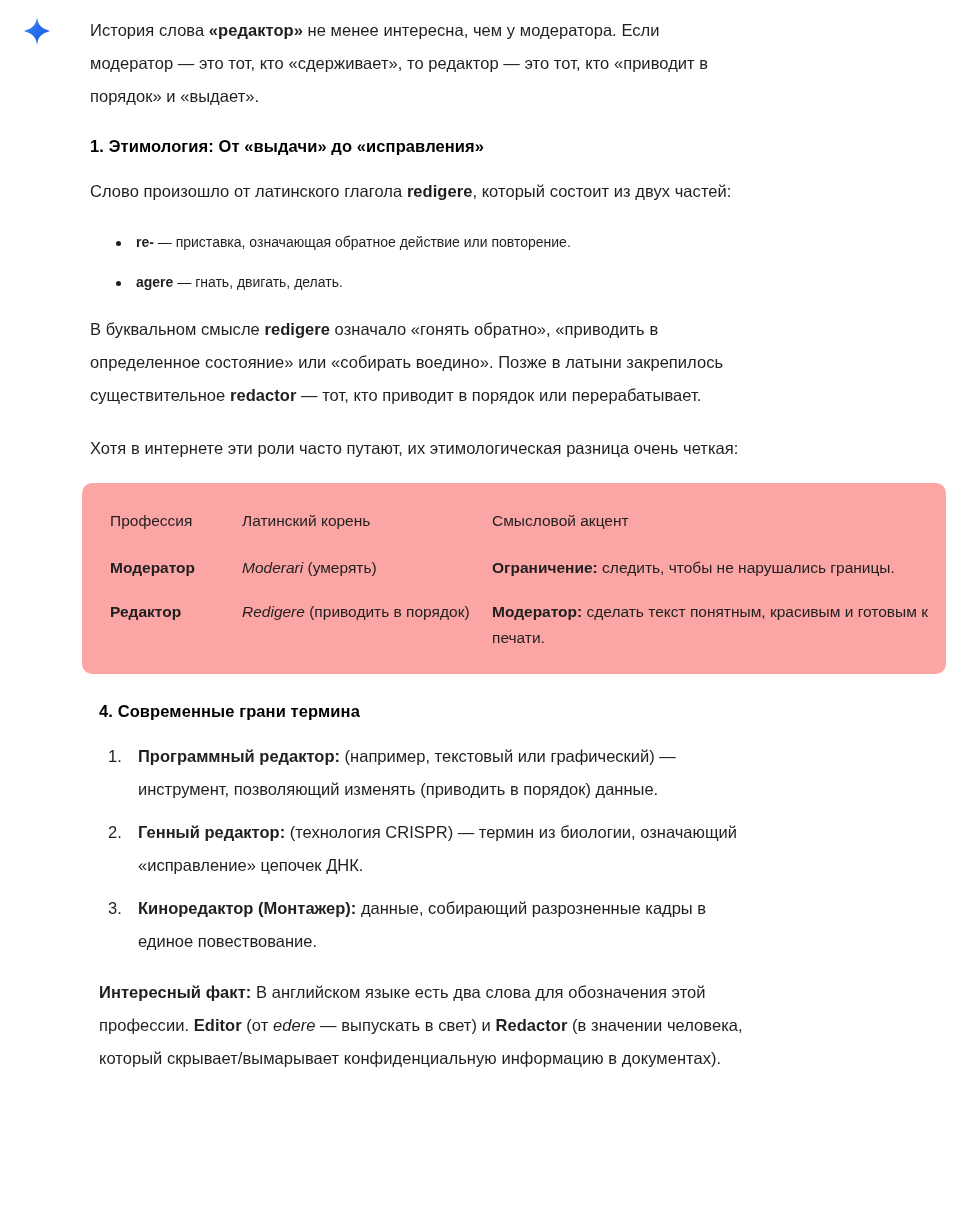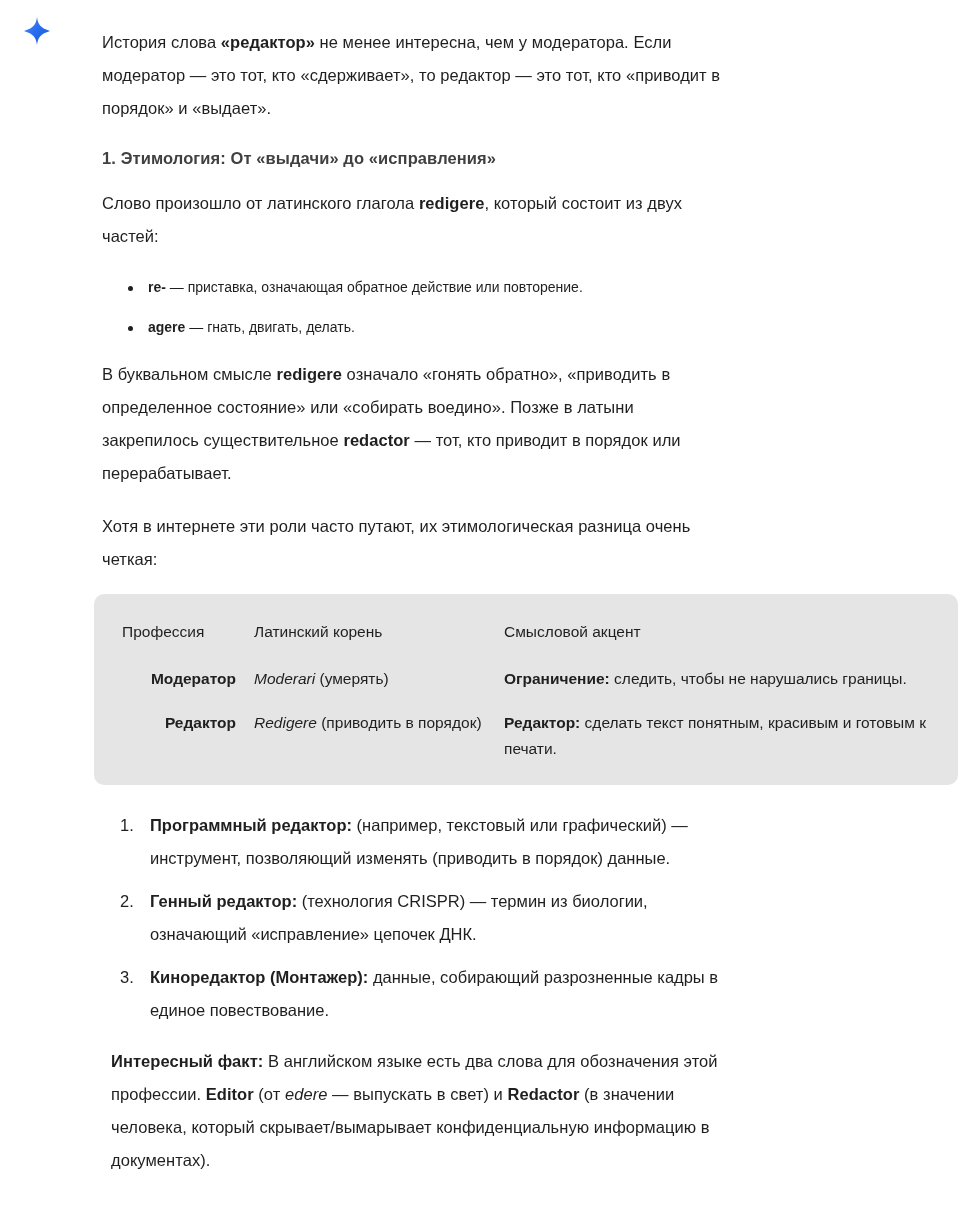"История слова «редактор» не менее" .response { padding: 12px -> 0 }
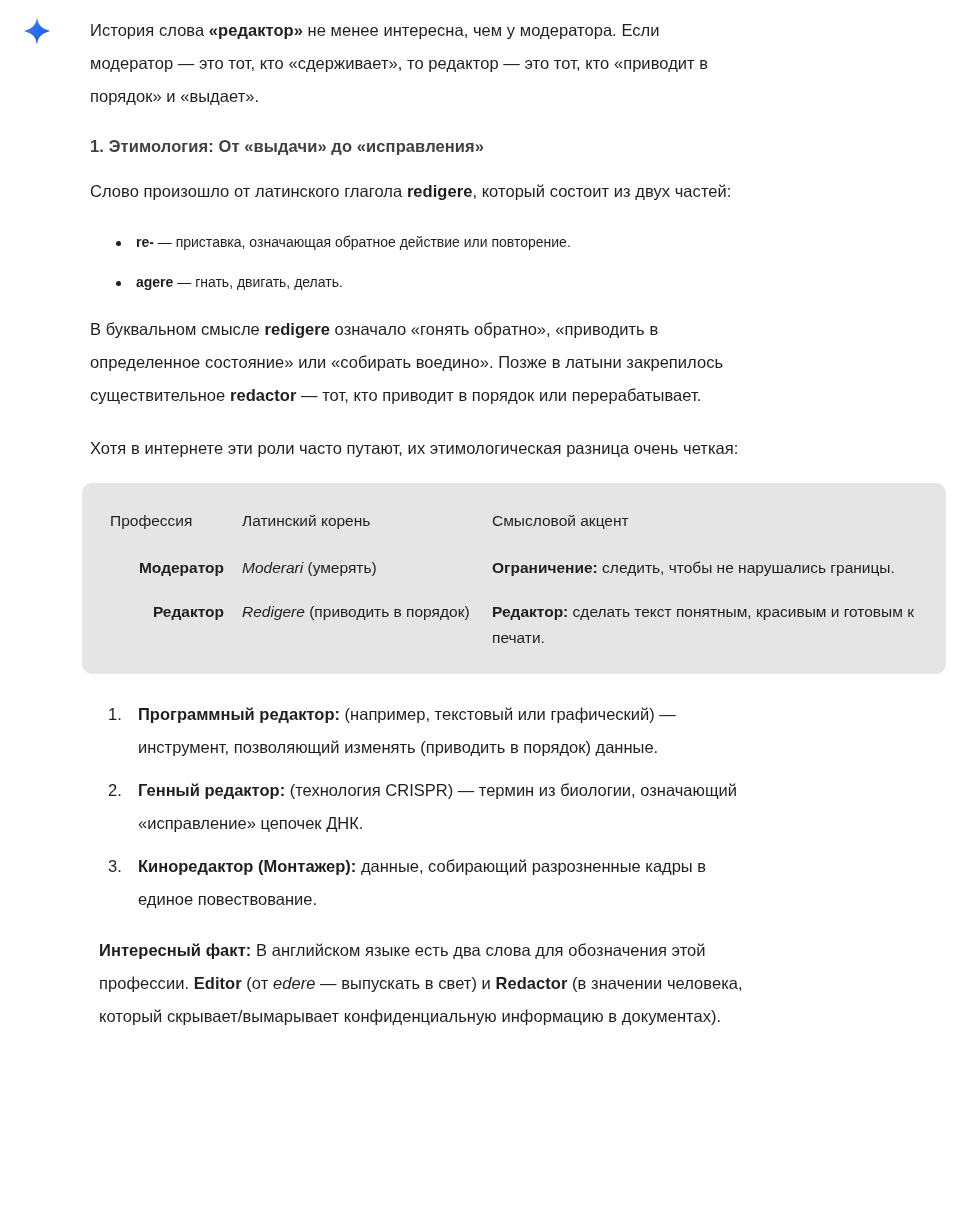"1. Этимология: От «выдачи» до" h3.section-heading { color: #404040 -> #000000 }
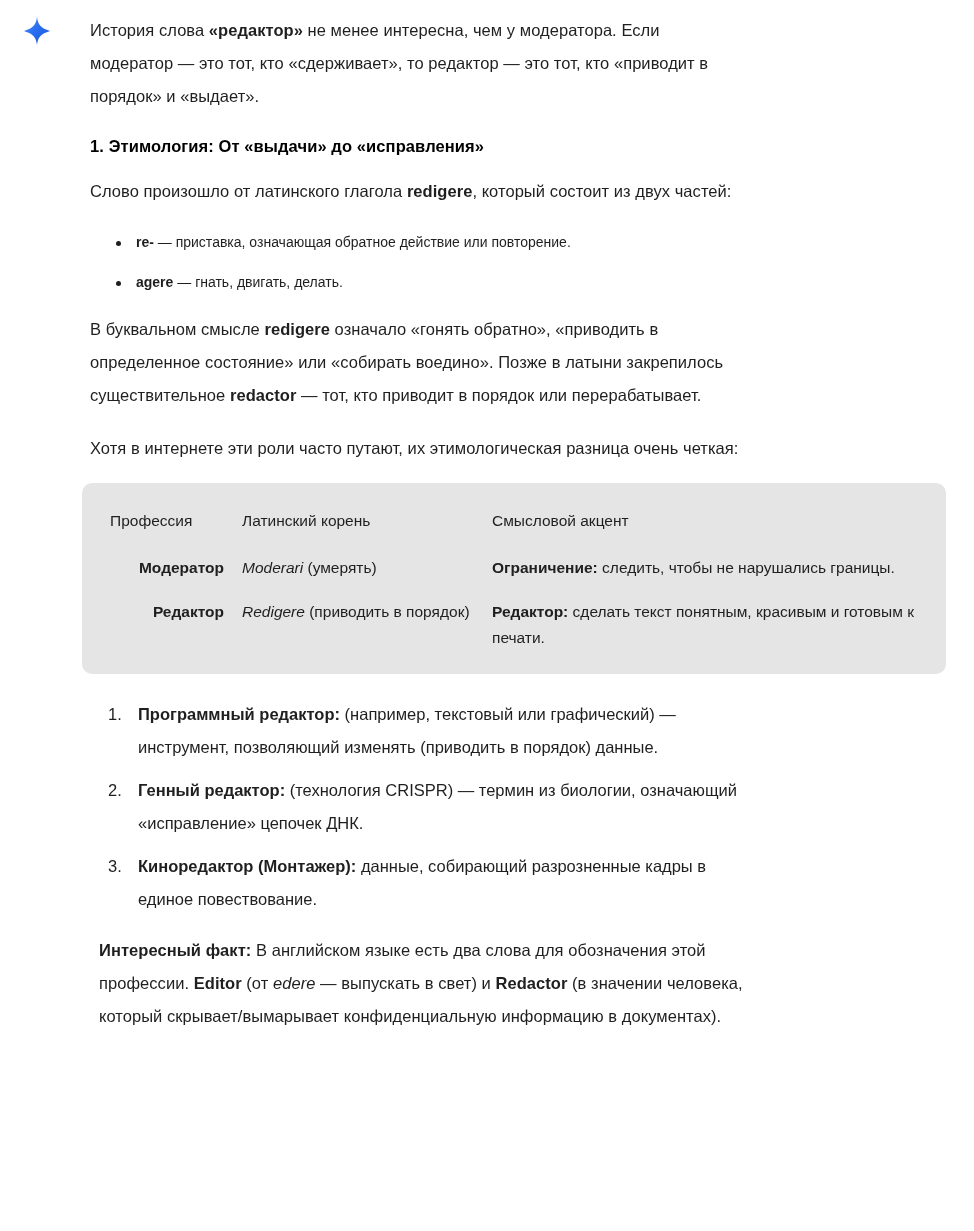"Профессия" .table-wrap { background: #e5e5e5 -> #fca5a5 }
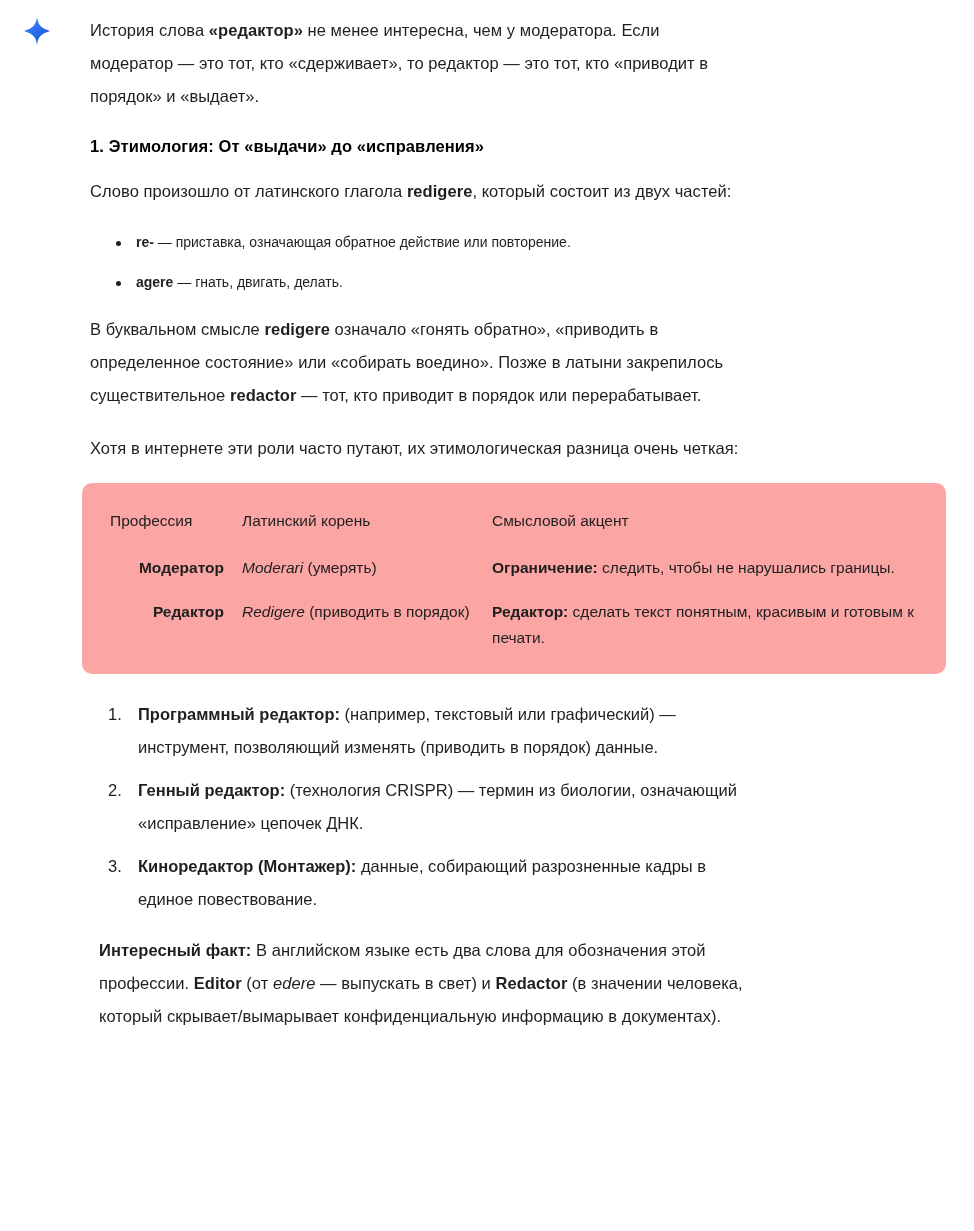"Модератор" table.cmp td.rowhead { text-align: right -> none }
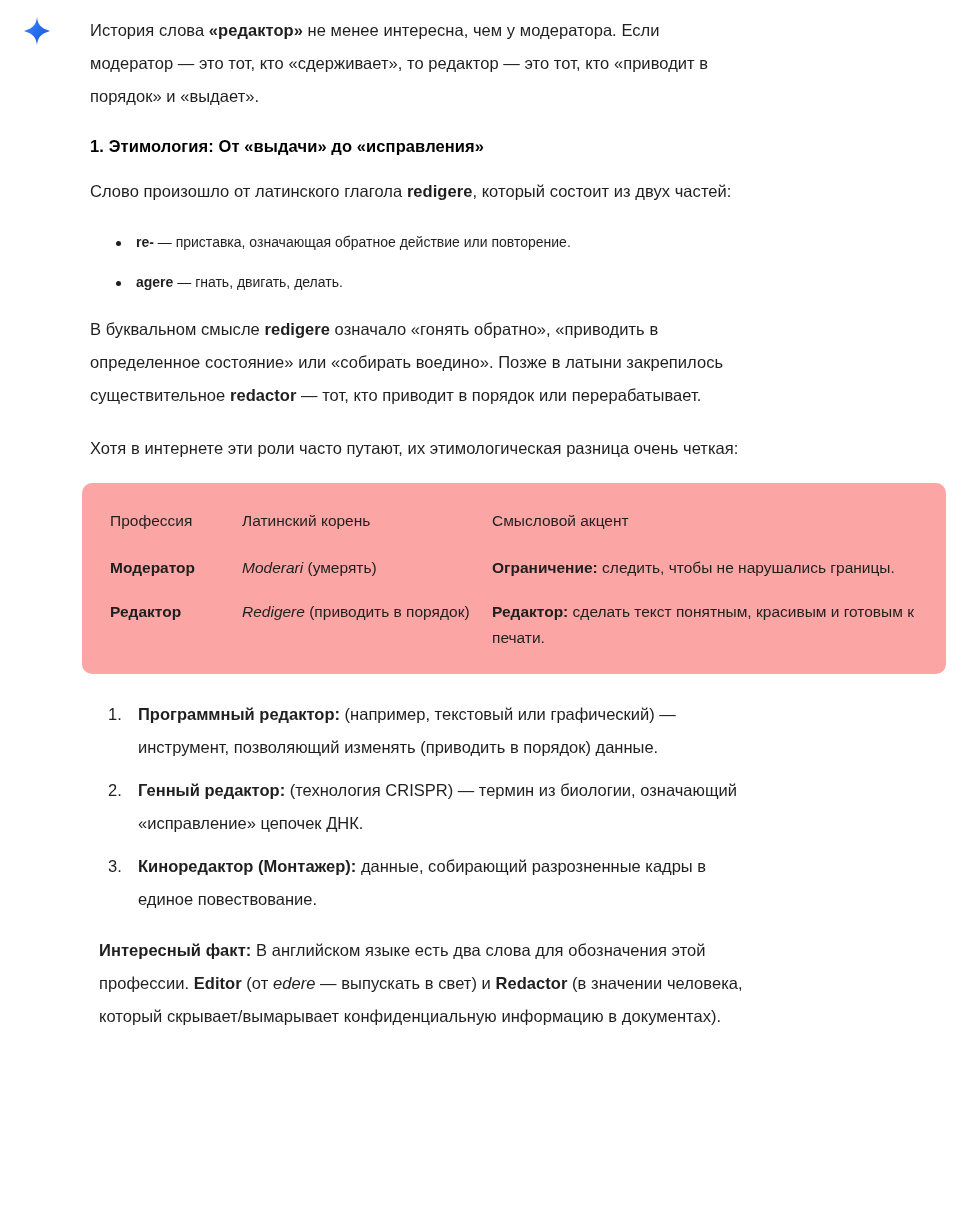"Редактор:" strong { text: Редактор -> Модератор }
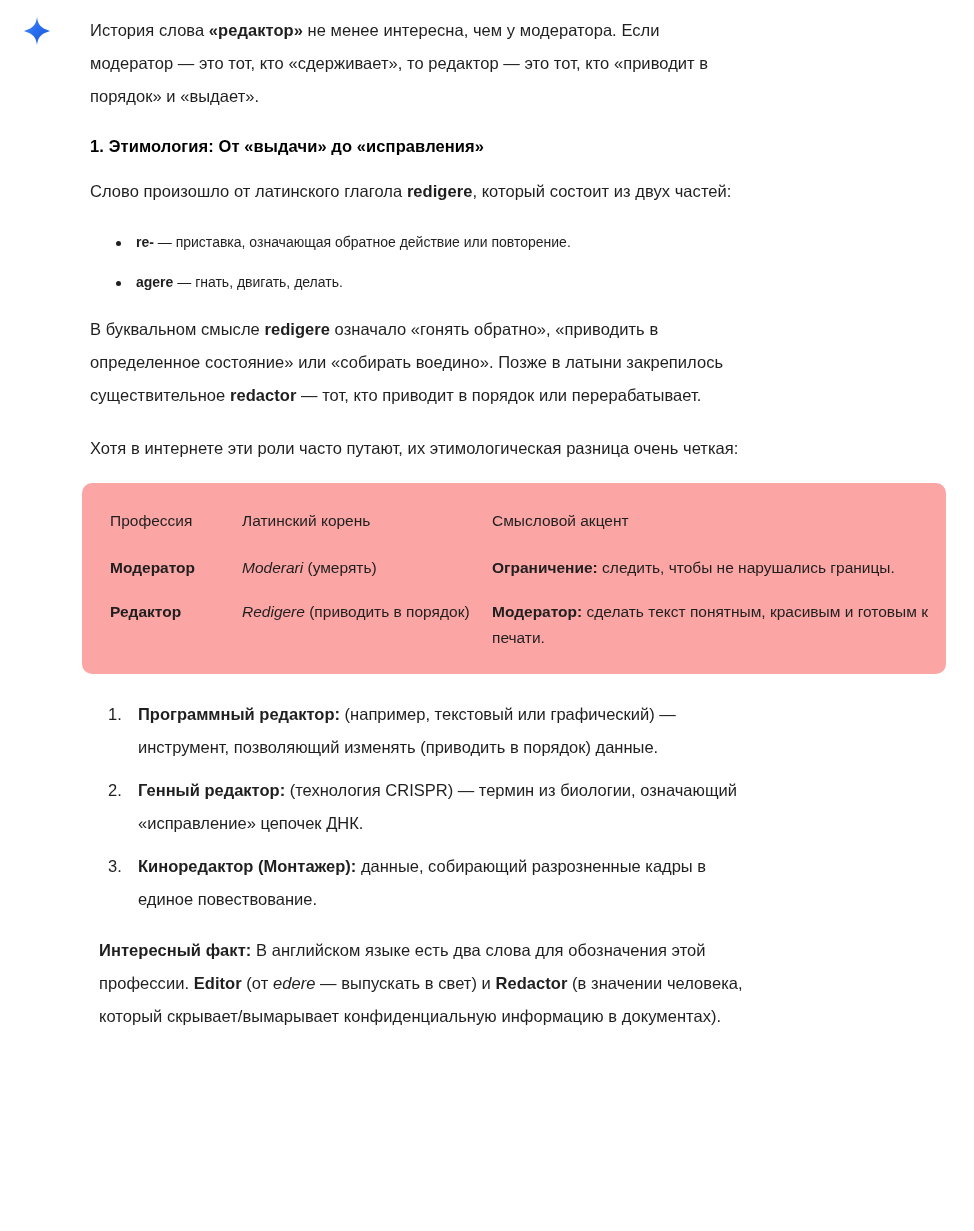"4. Современные грани термина" h3.section-heading { html: none -> <h3>4. Современные грани термина</h3> }
